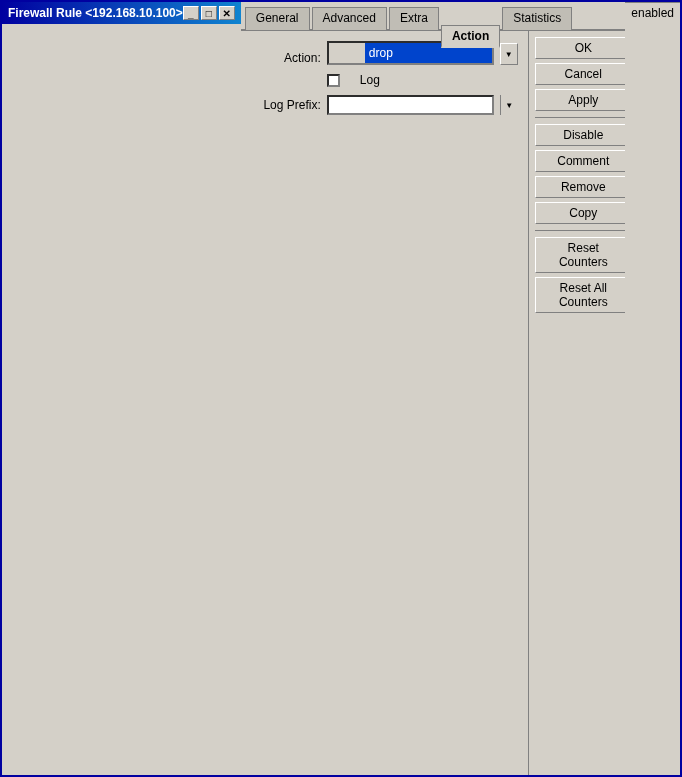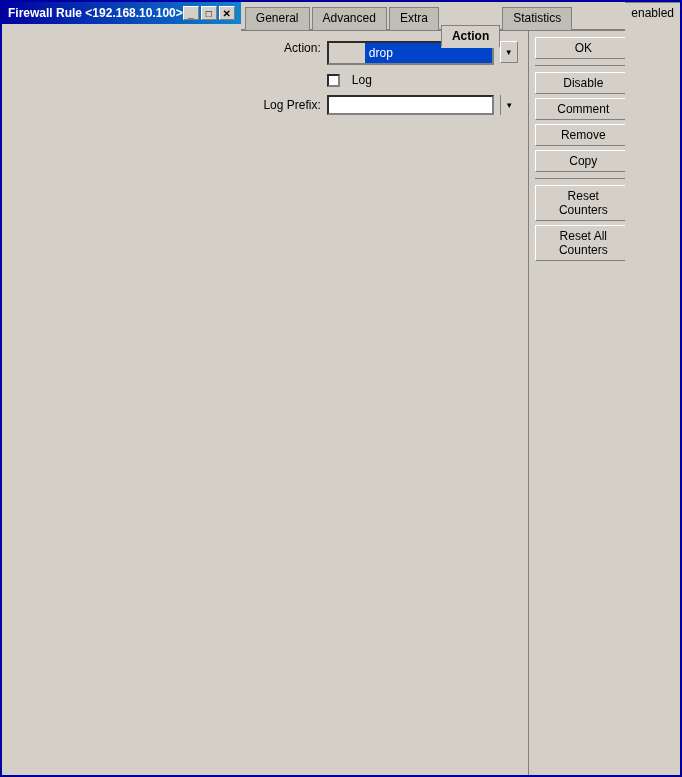"Action:" .field-row { align-items: flex-start -> flex-end }
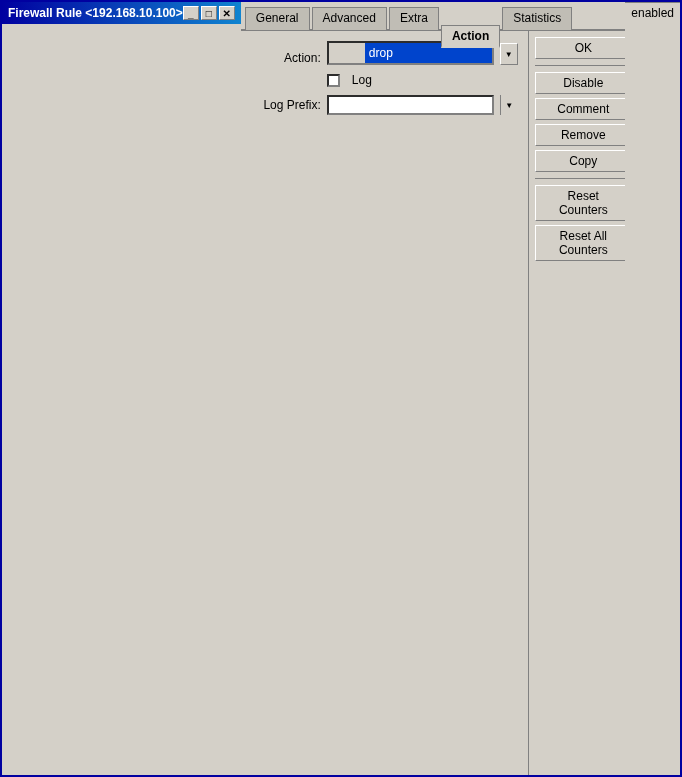"Log" .log-row { gap: 12px -> 20px }
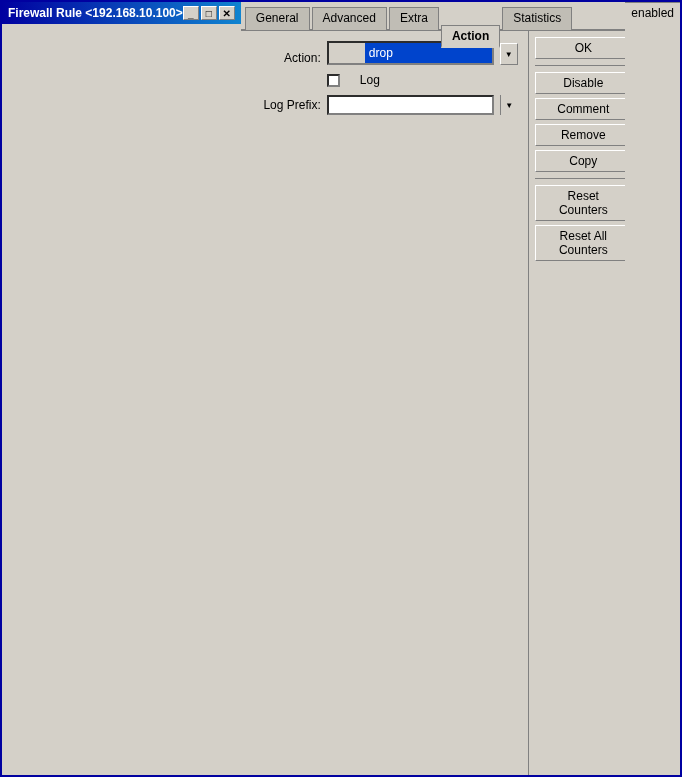"Cancel" button.sidebar-btn { html: none -> <button>Cancel</button> }
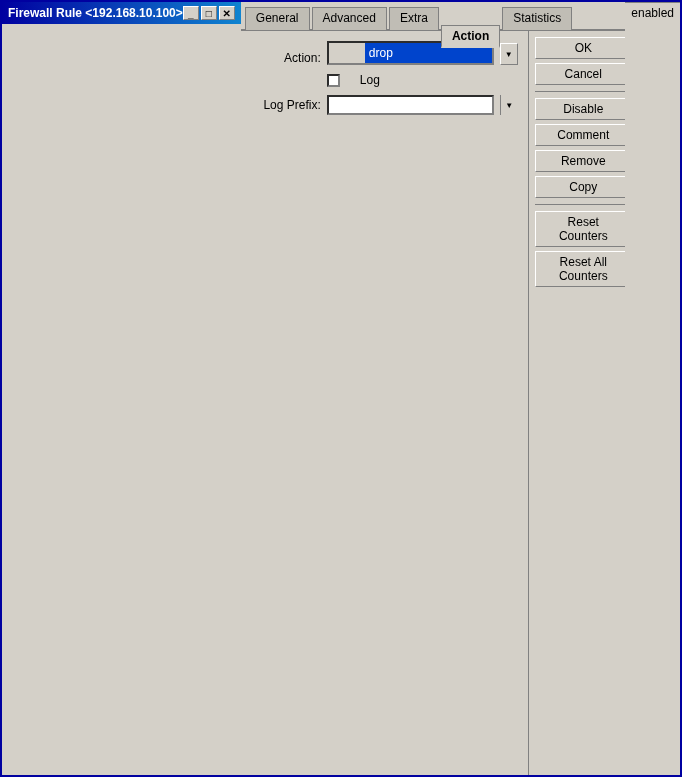"Apply" button.sidebar-btn { html: none -> <button>Apply</button> }
